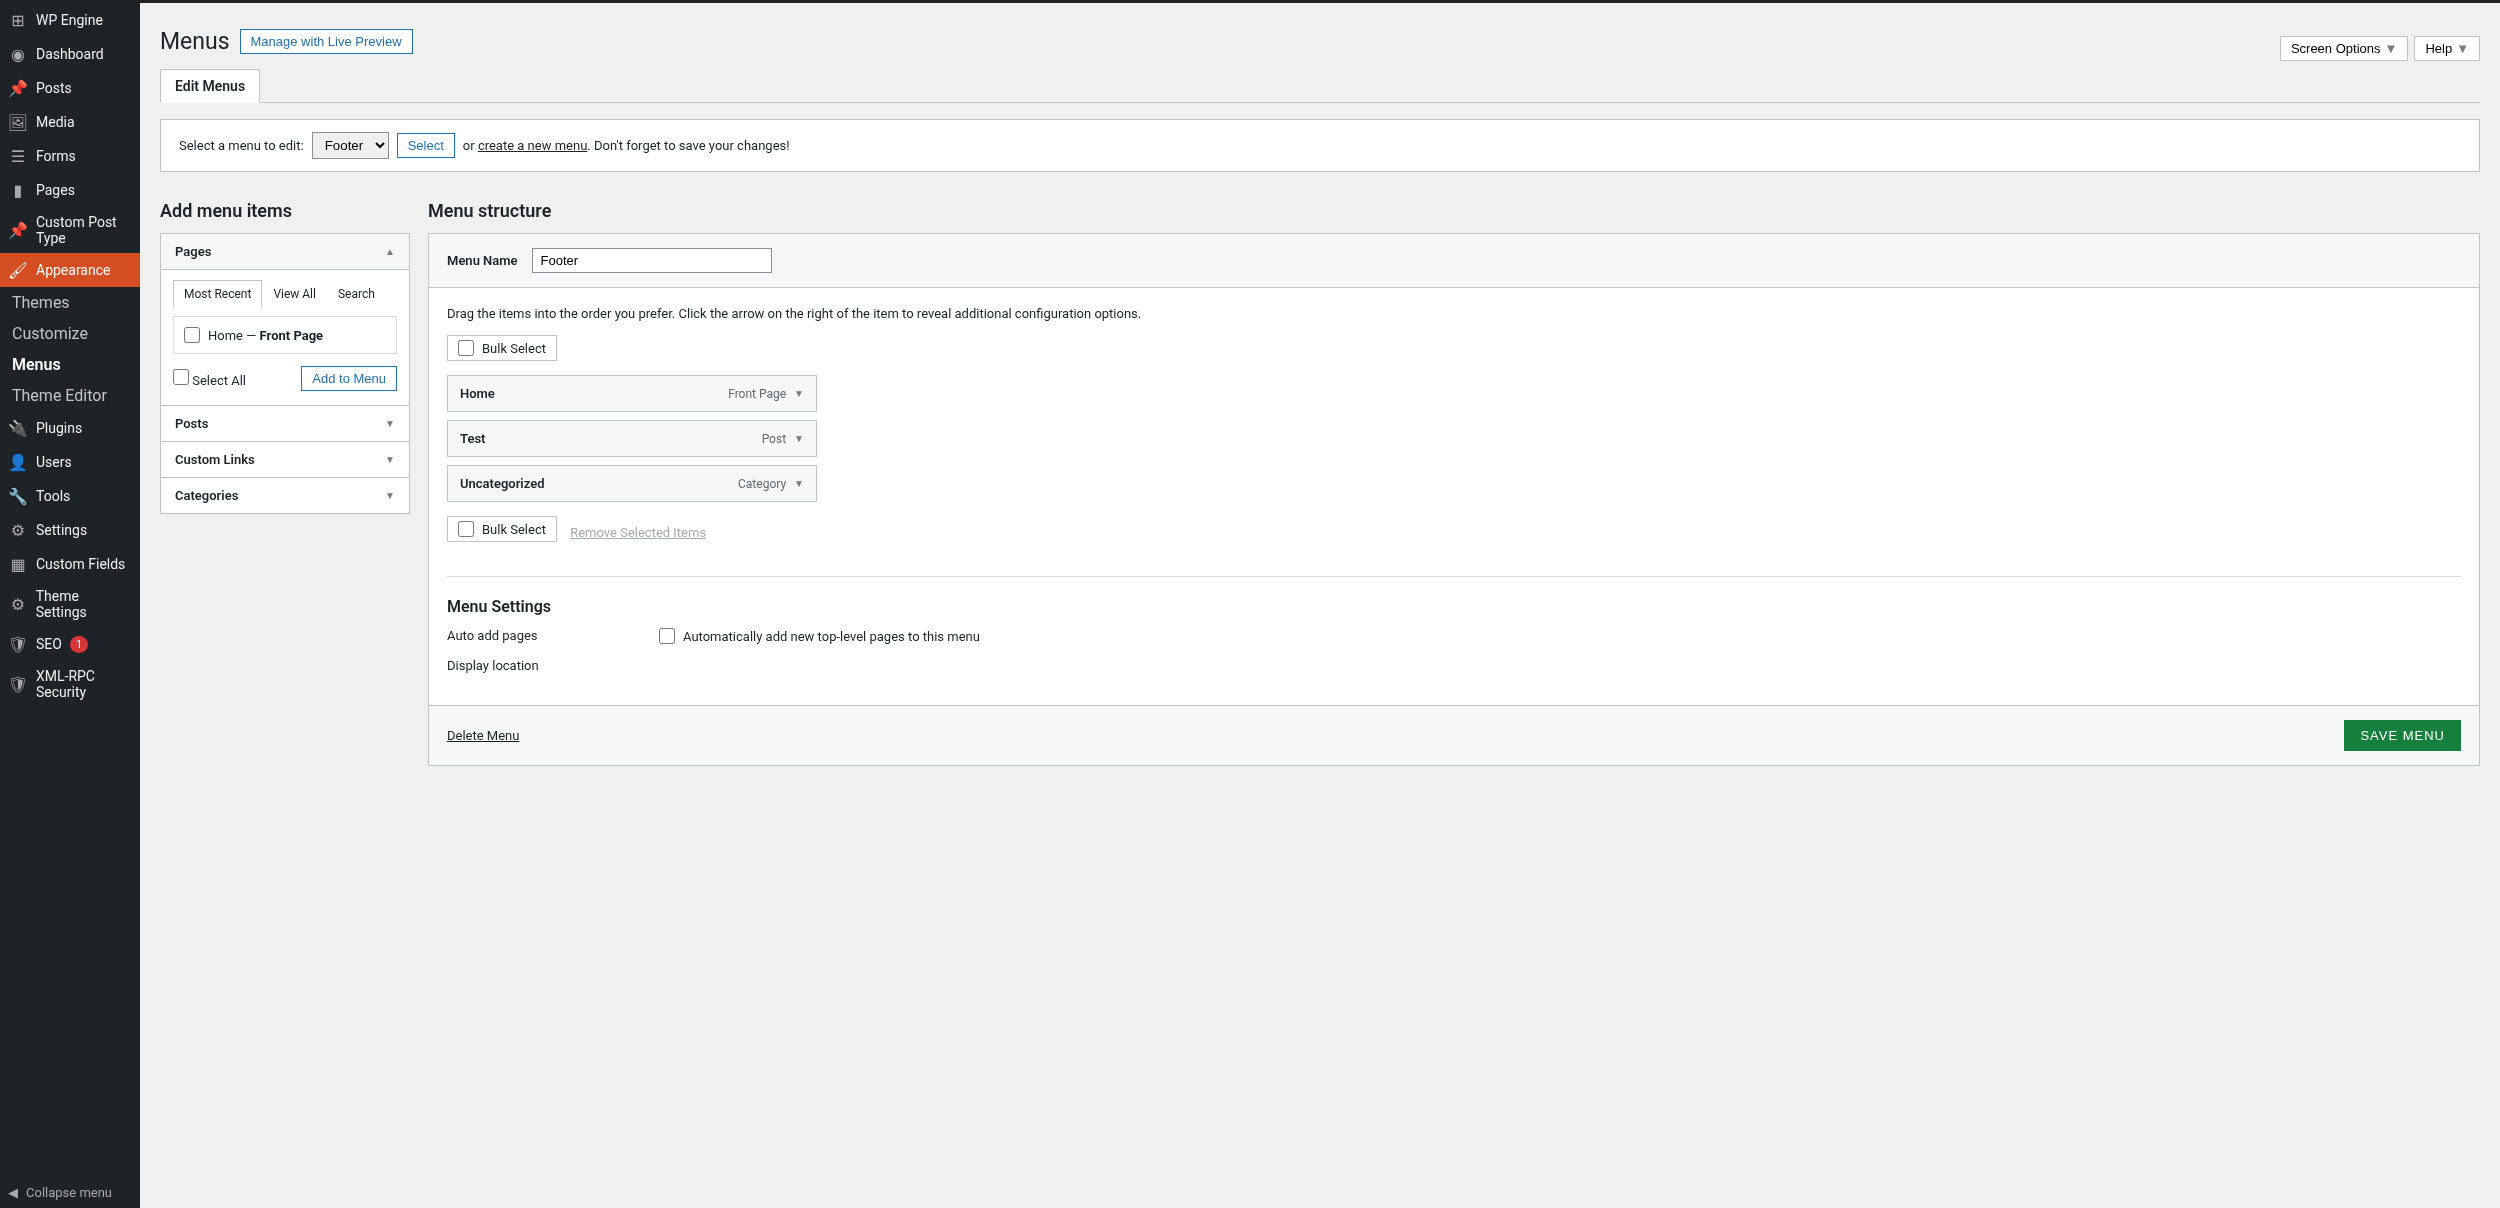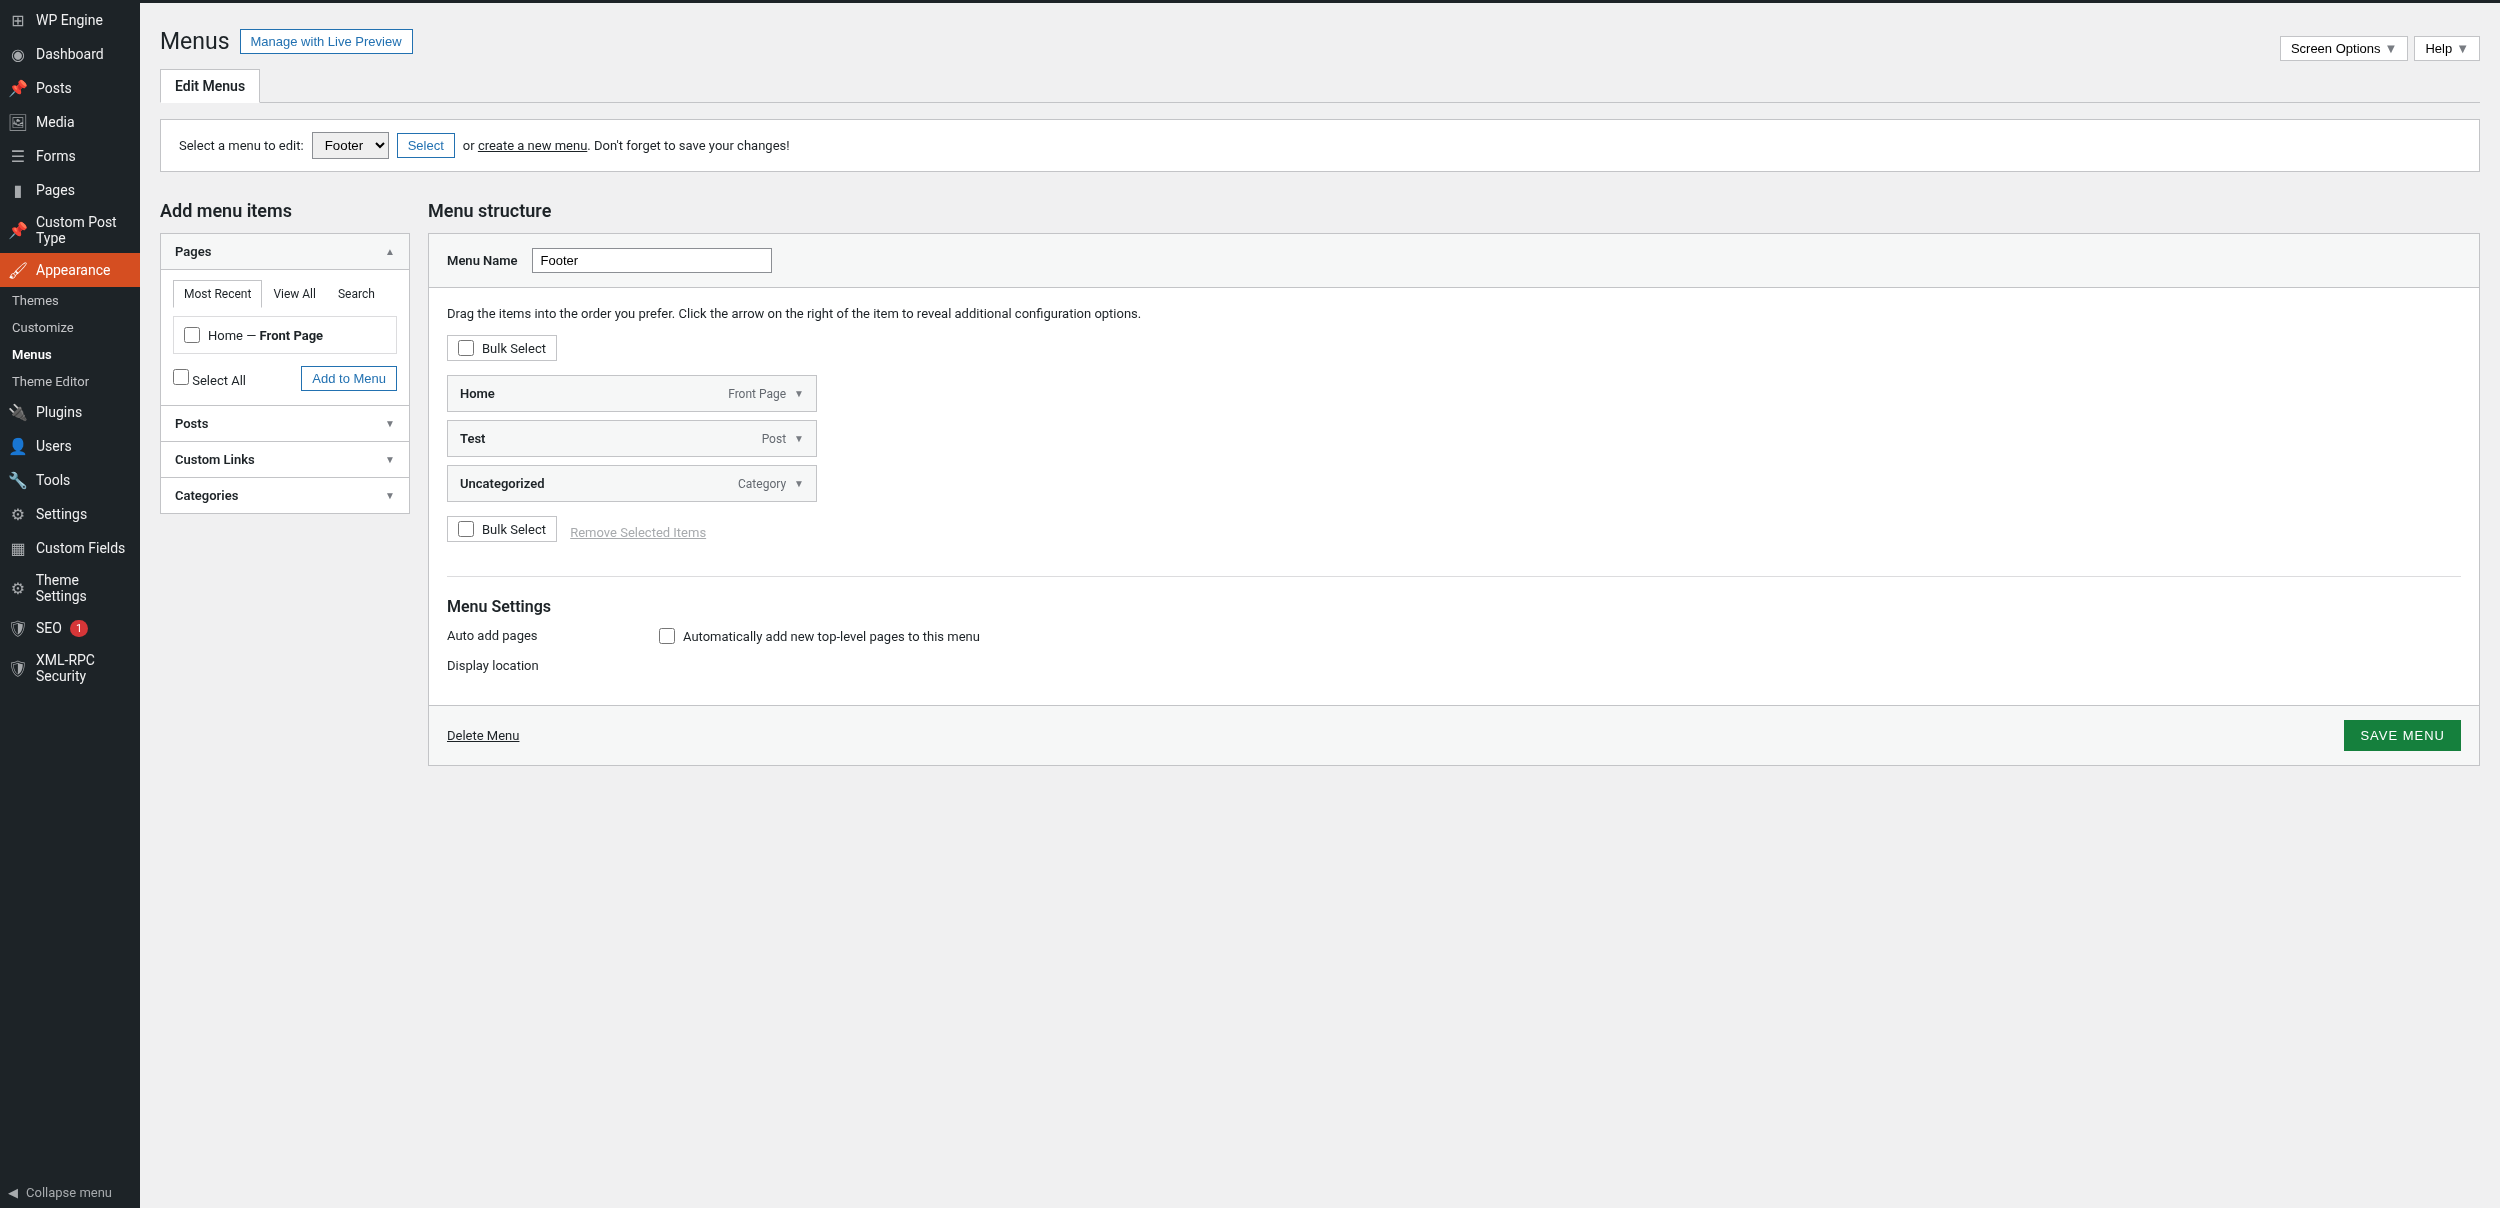"Themes" .sub-item { font-size: 13px -> 16px }
